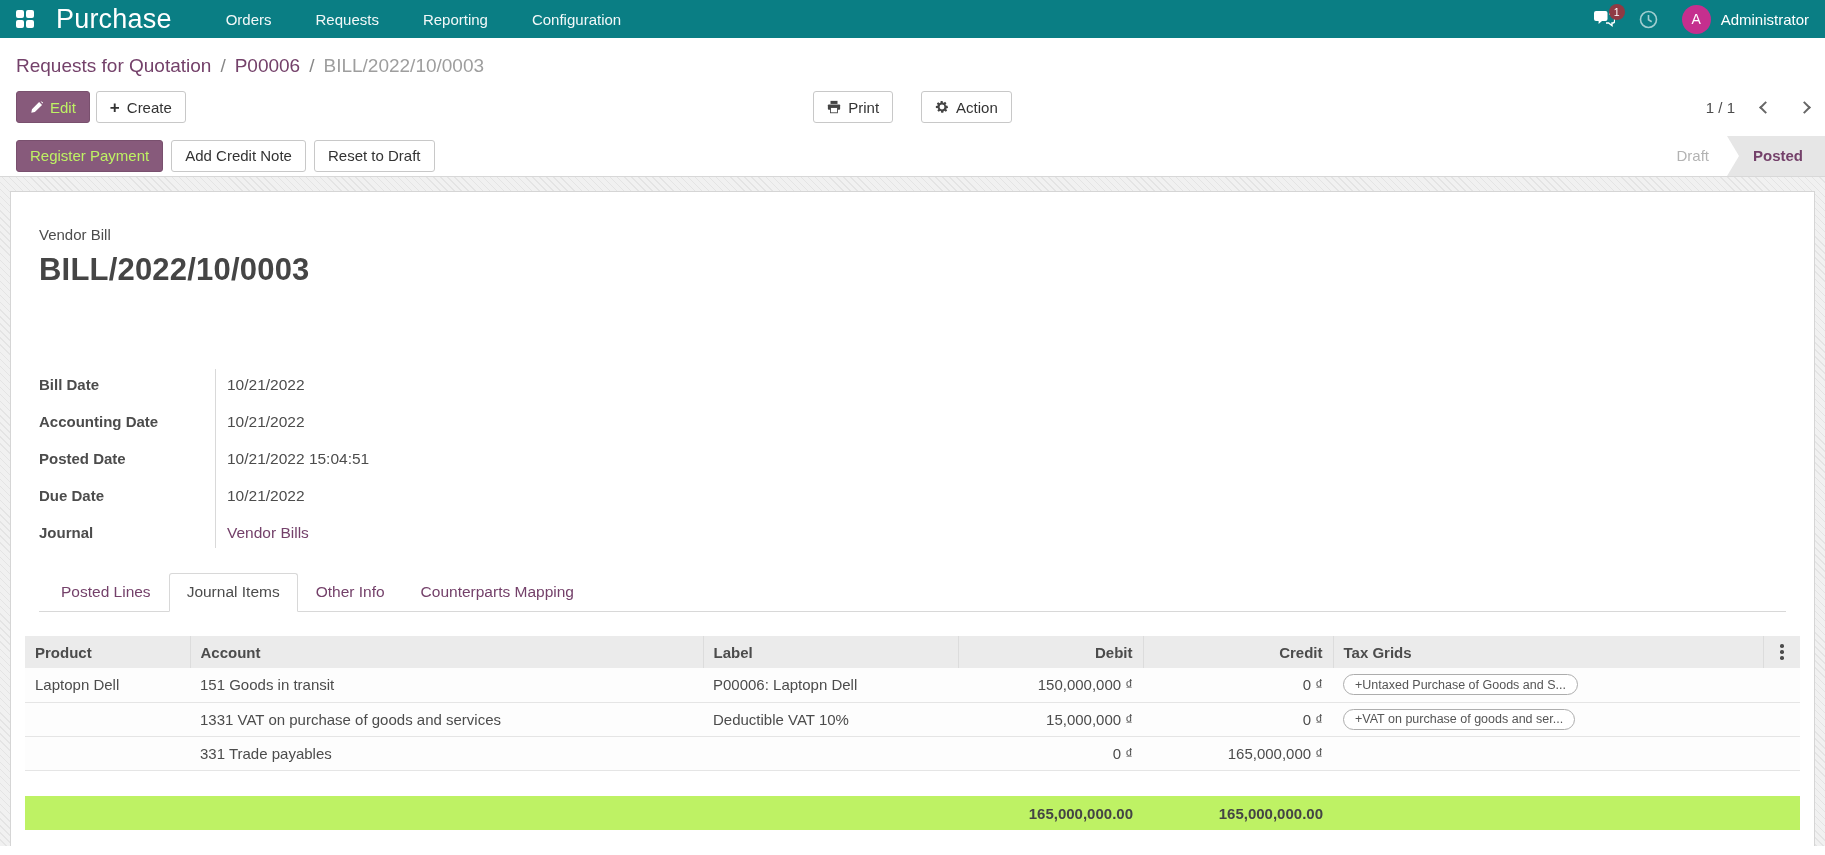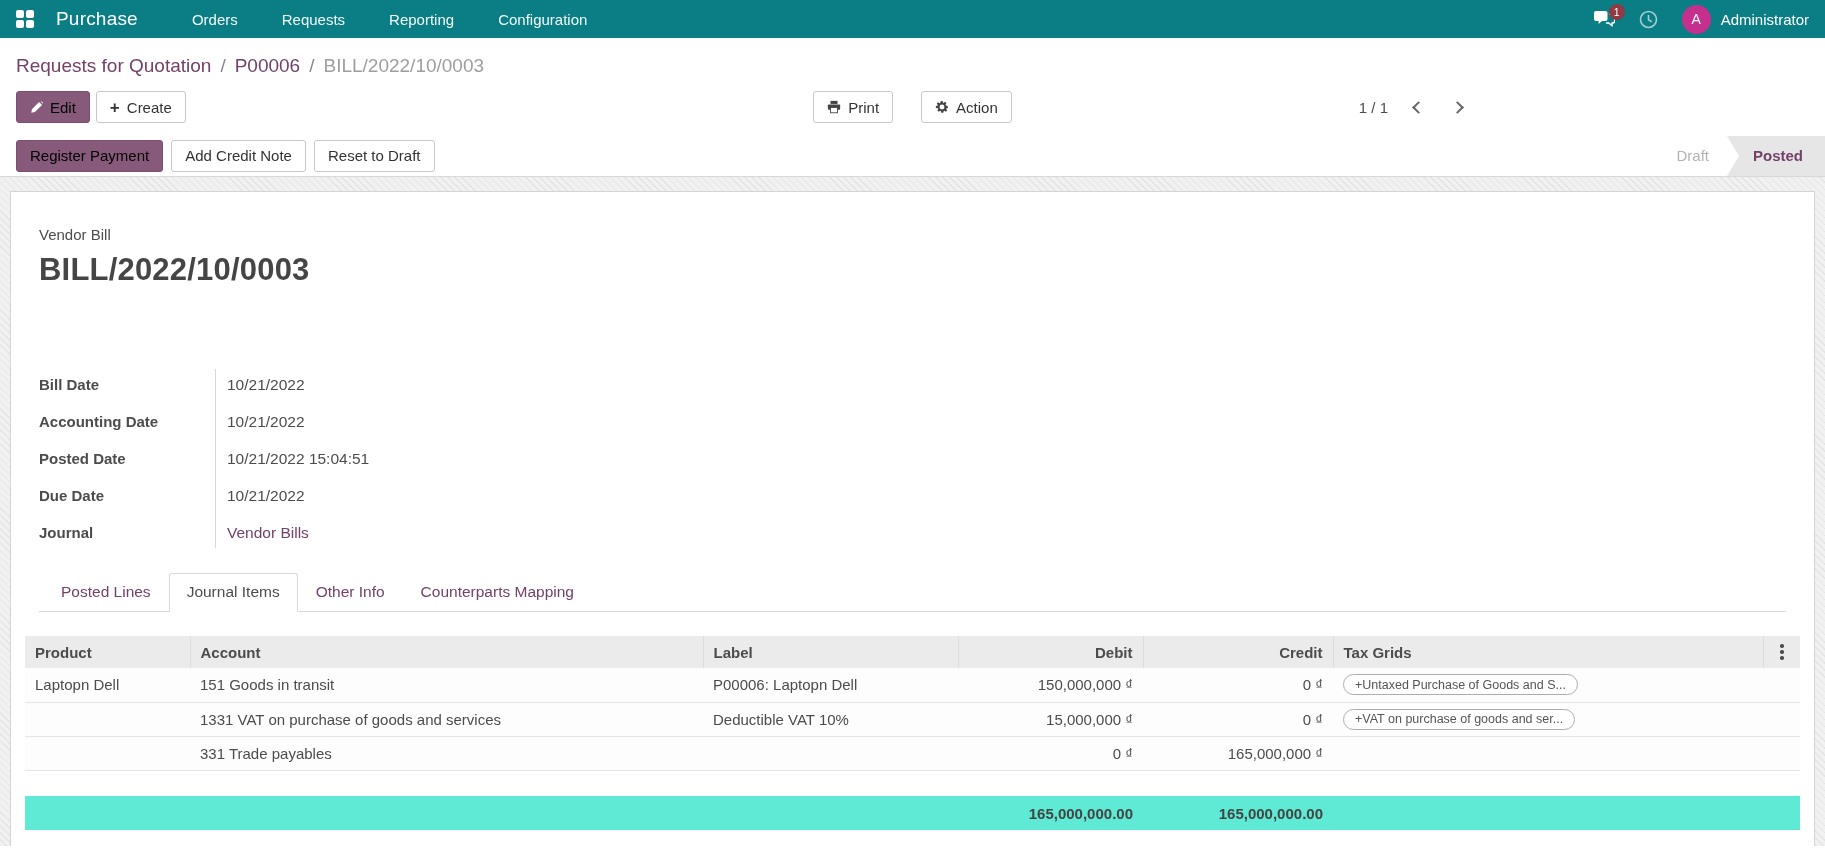"Purchase" .brand { font-size: 19px -> 27px }
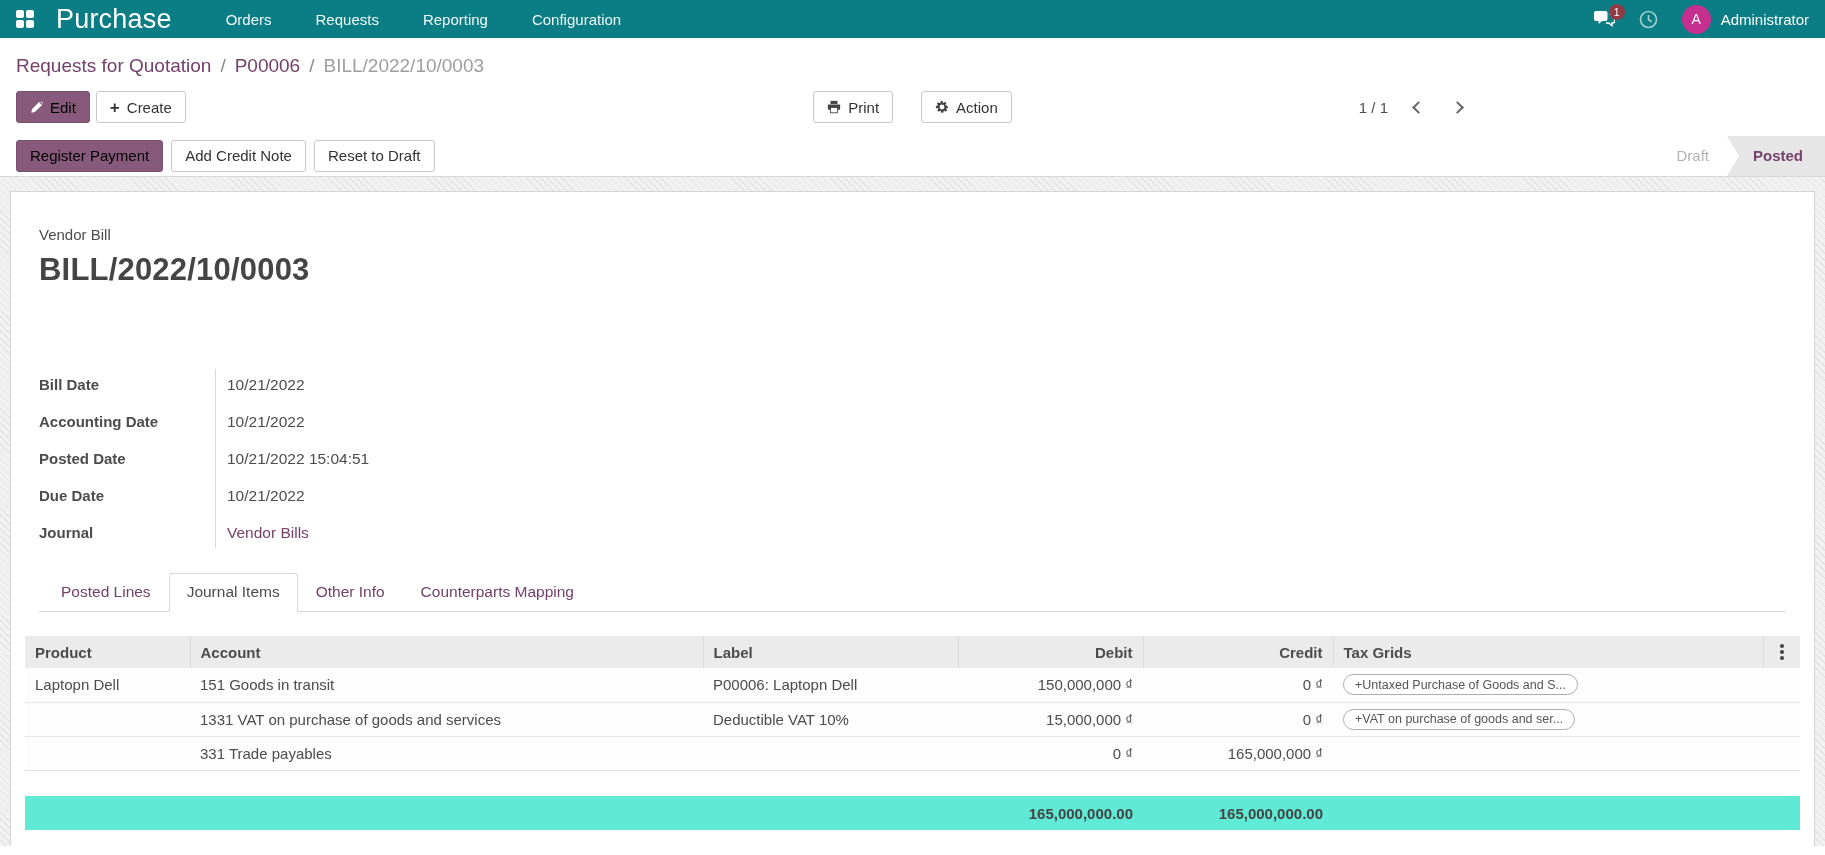"Edit" .btn-primary { color: #000000 -> #bef264 }
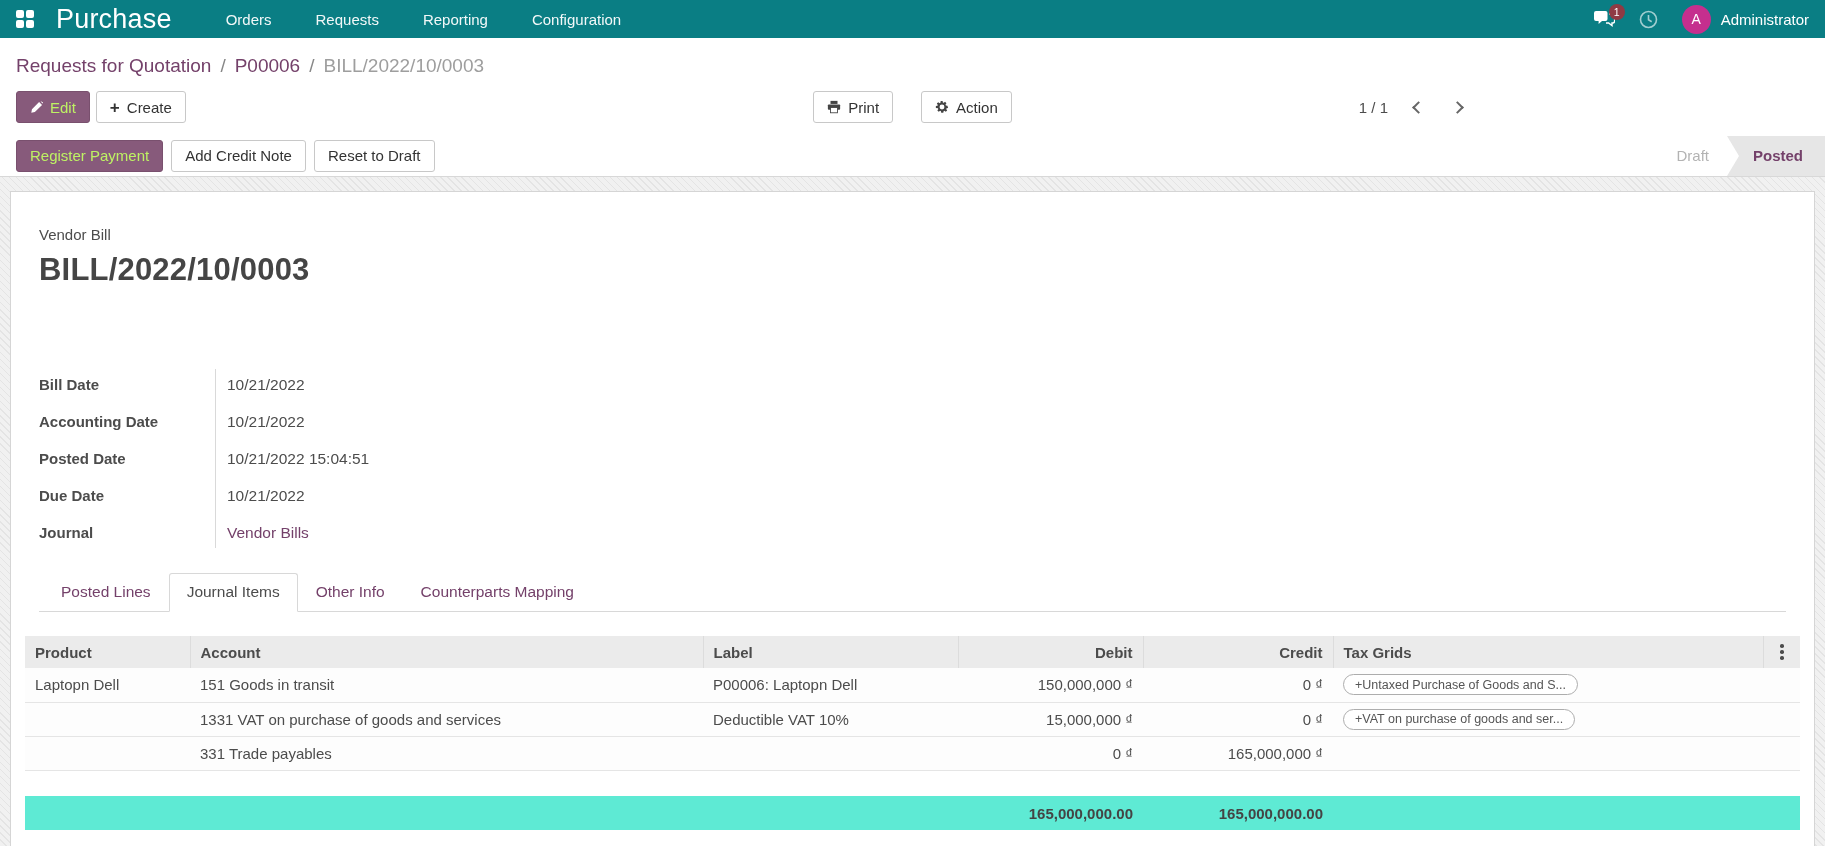"1 / 1" .cp-right { justify-content: center -> flex-end }
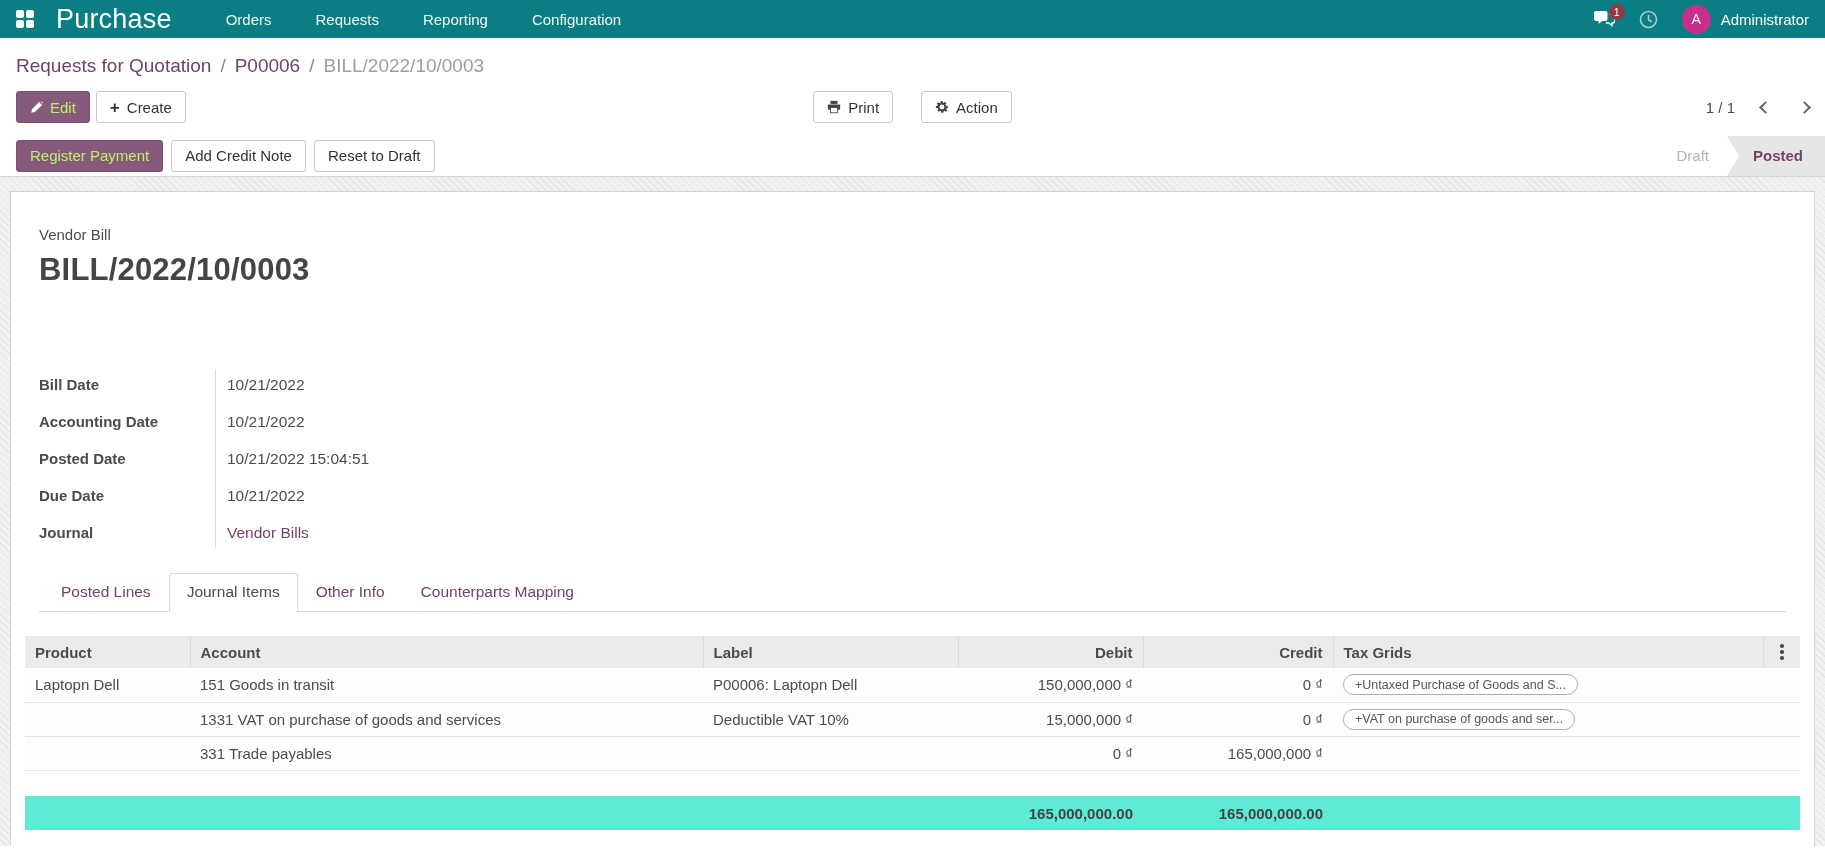"165,000,000.00" .jitems tfoot td.total { background: #5eead4 -> #bef264 }
